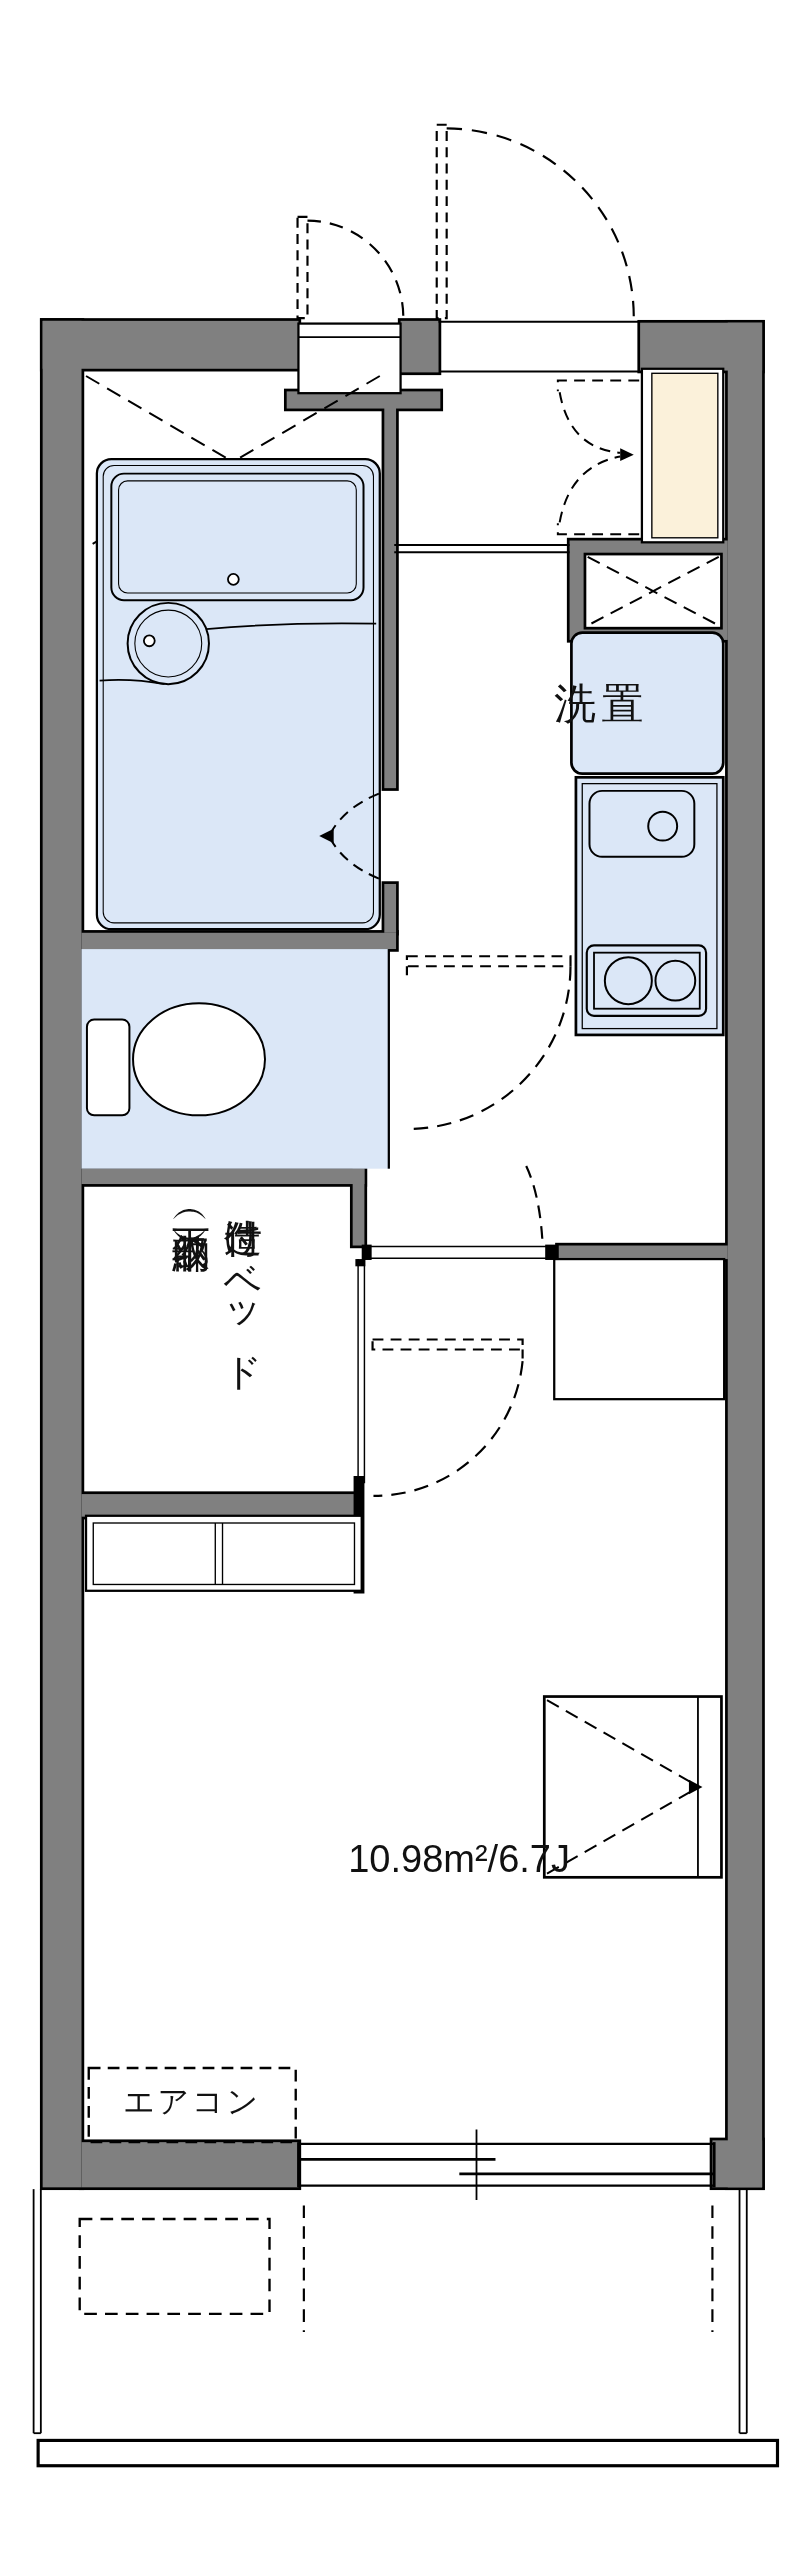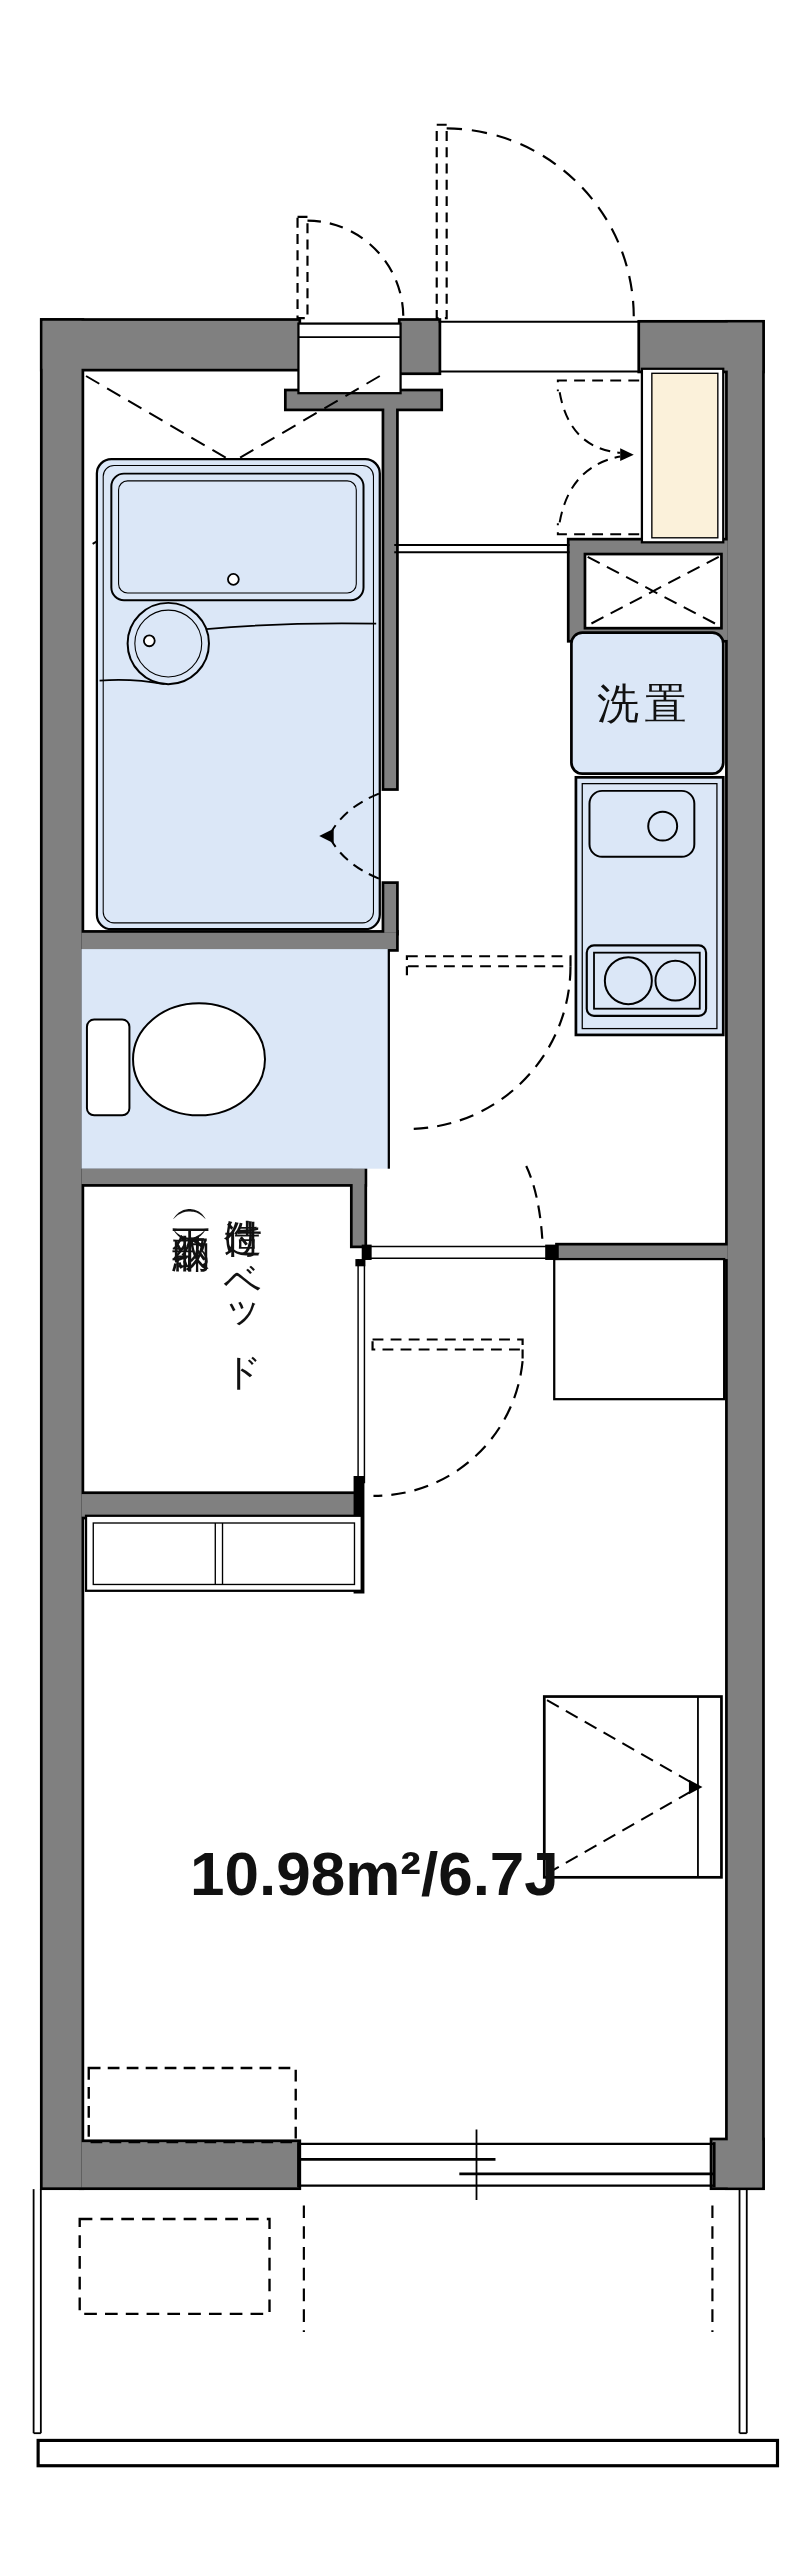"洗置" .lbl-washer { left: 581px -> 554px; text-align: center -> left }
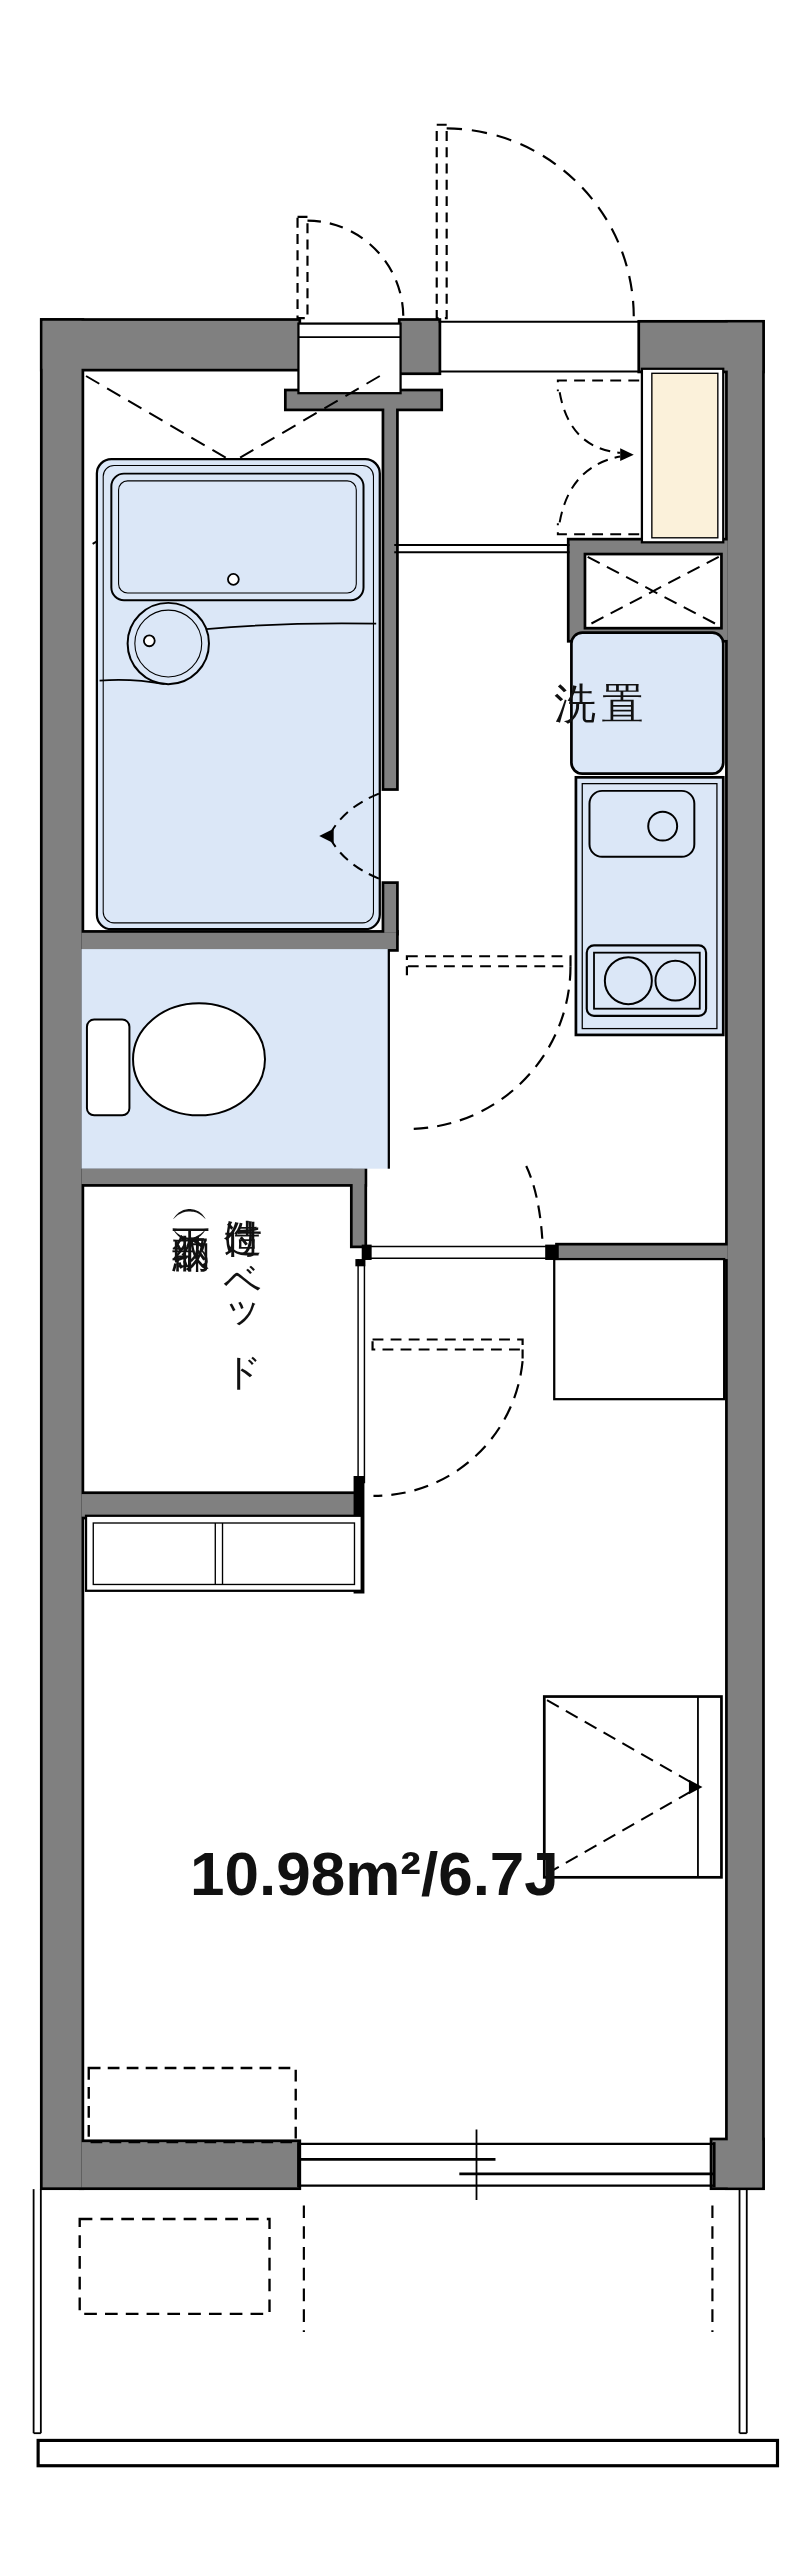"10.98m²/6.7J" .lbl-area { font-size: 62px -> 38px; font-weight: 700 -> 400; text-align: left -> right }
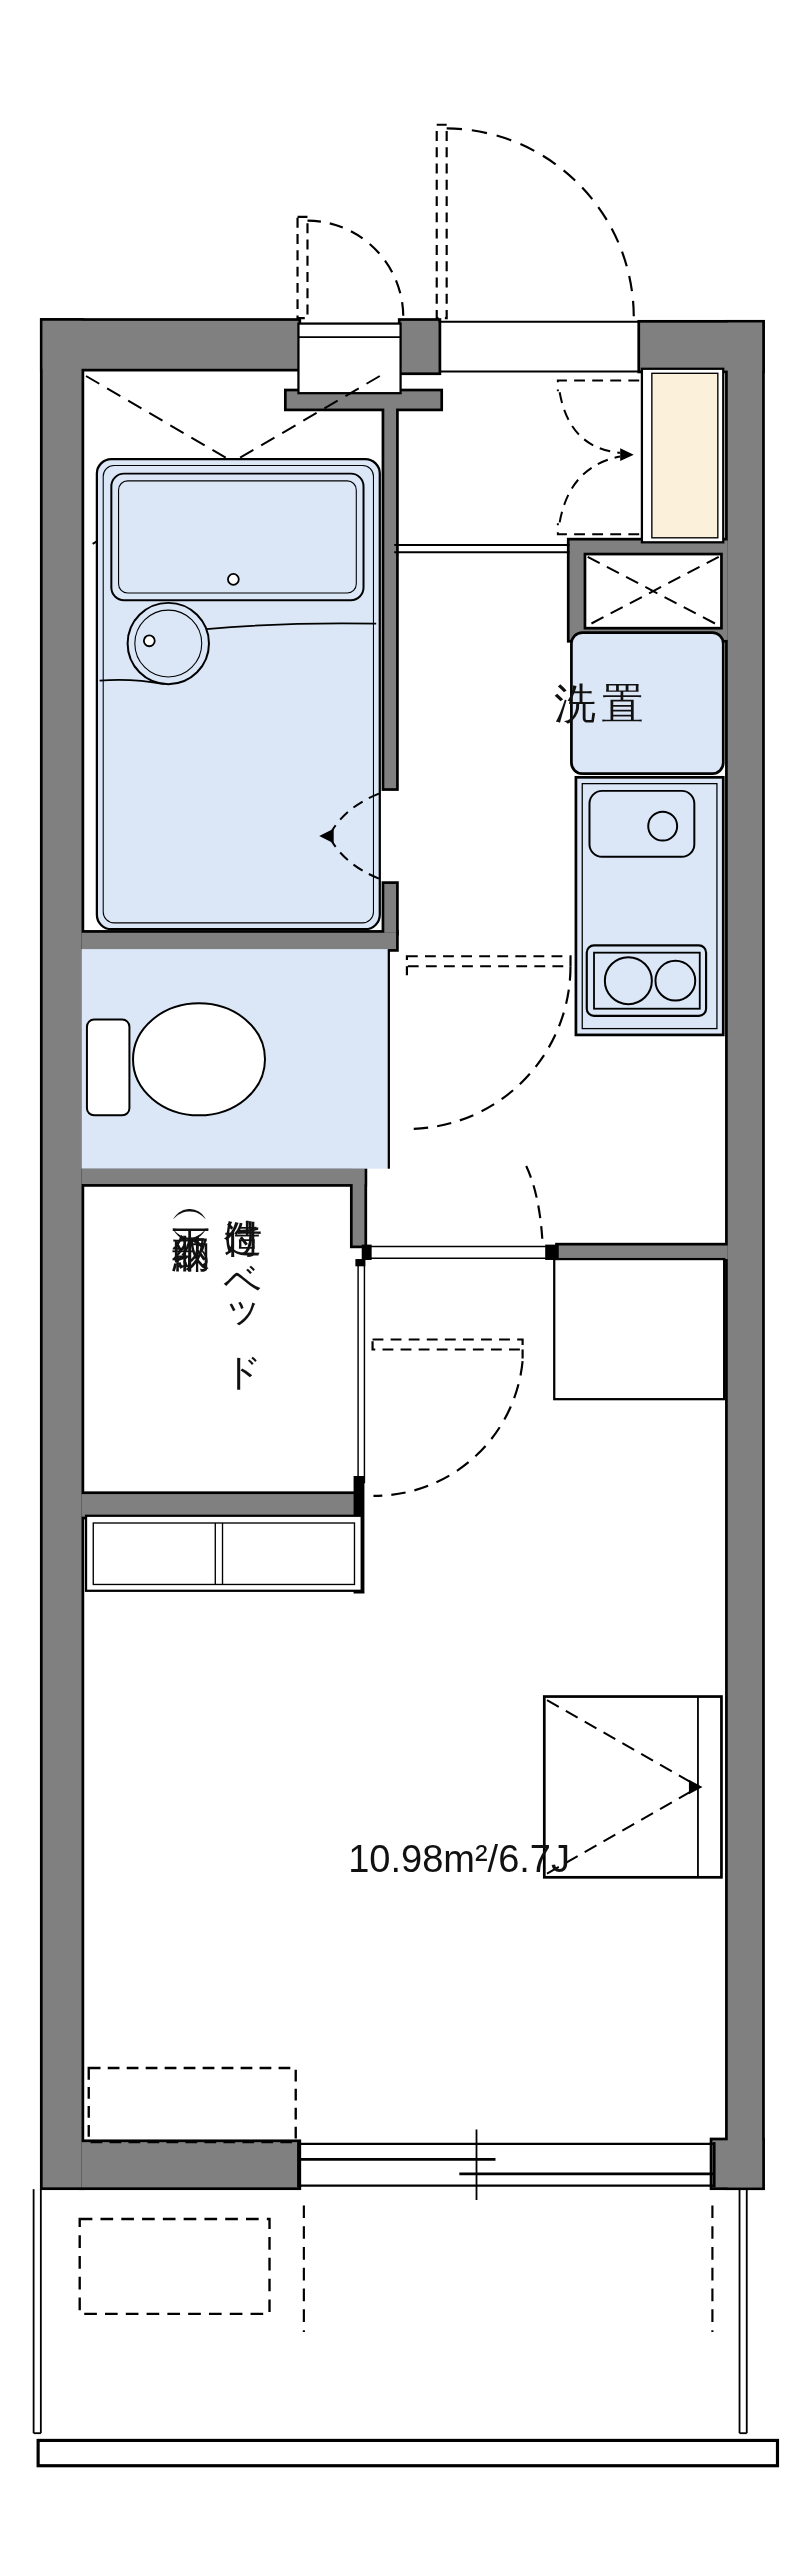"エアコン" div.label { html: none -> <div>エアコン</div> }
